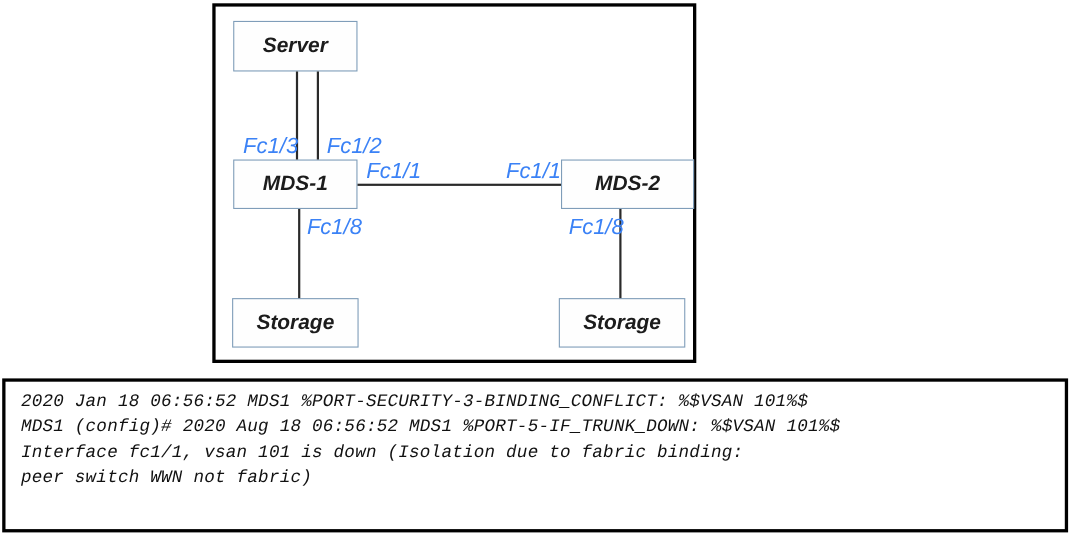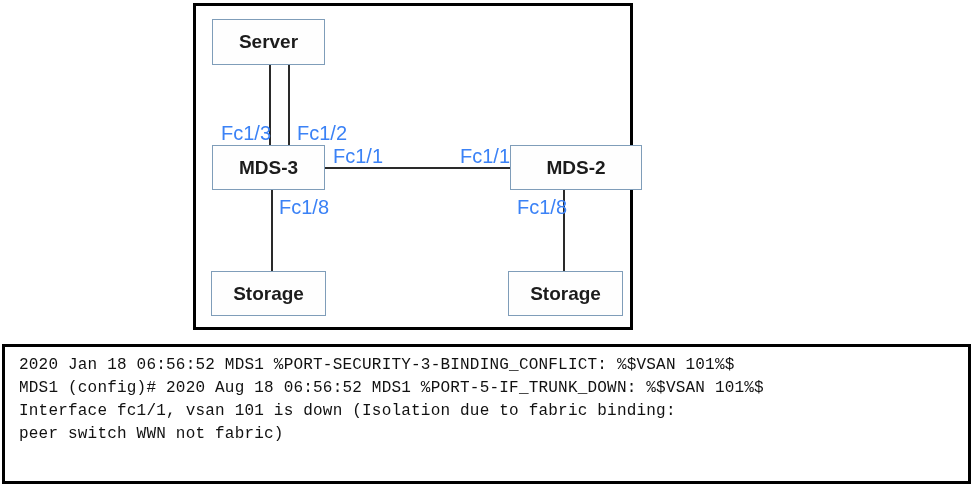"Server" * { font-style: none -> italic }
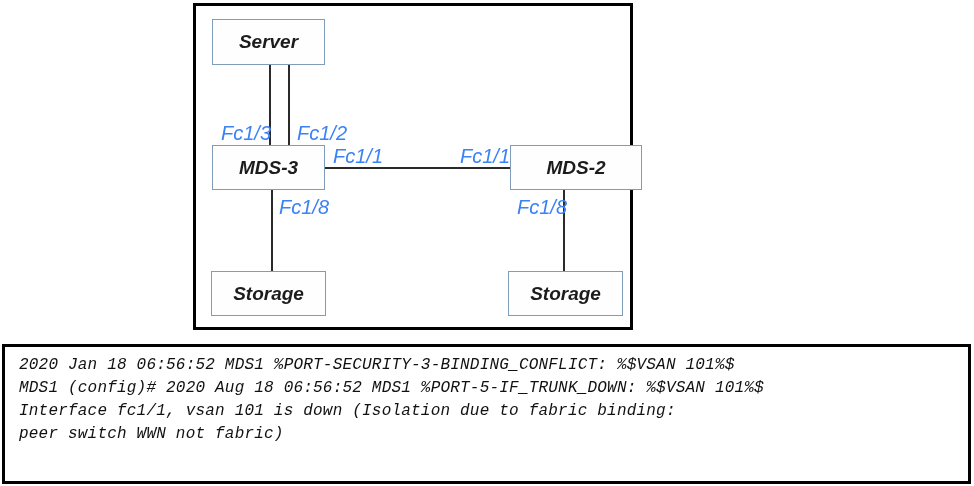"MDS-3" span { text: MDS-3 -> MDS-1 }
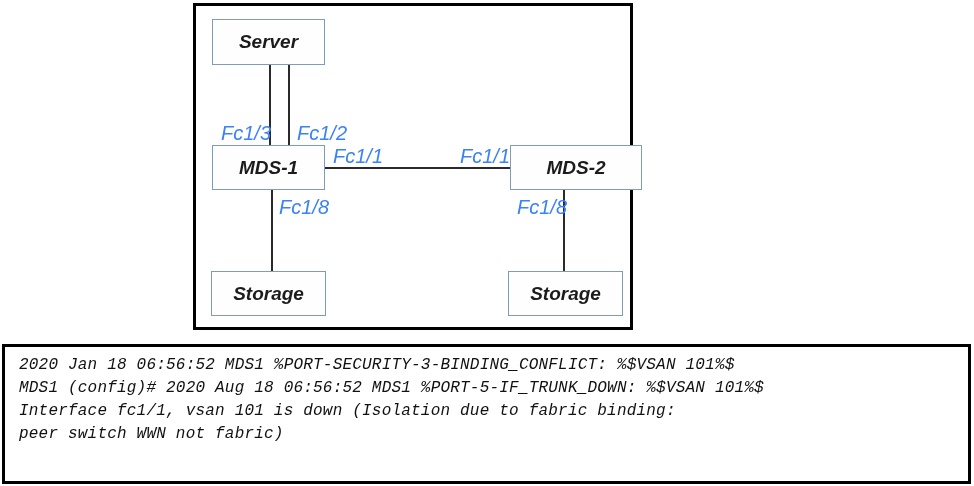"MDS-2" .node-mds2 { width: 132px -> 121px }
